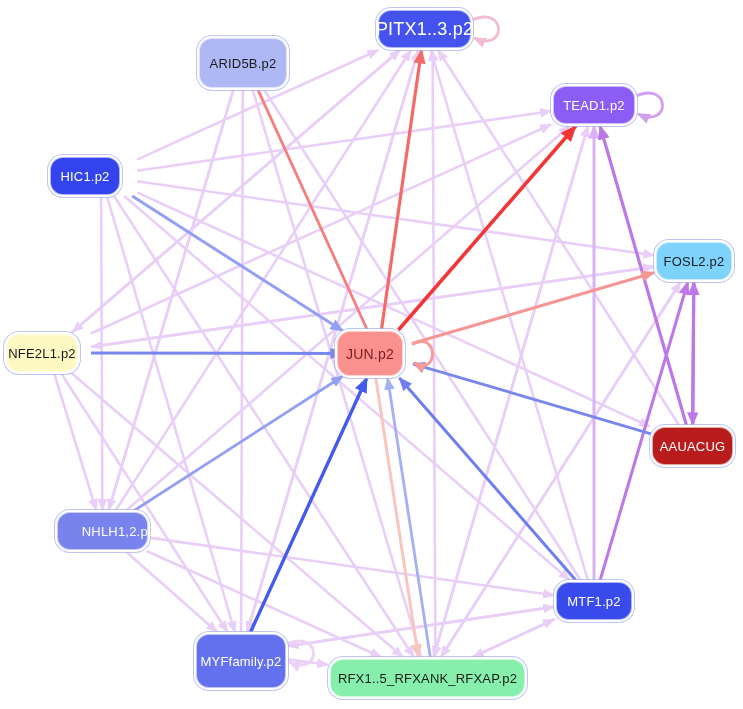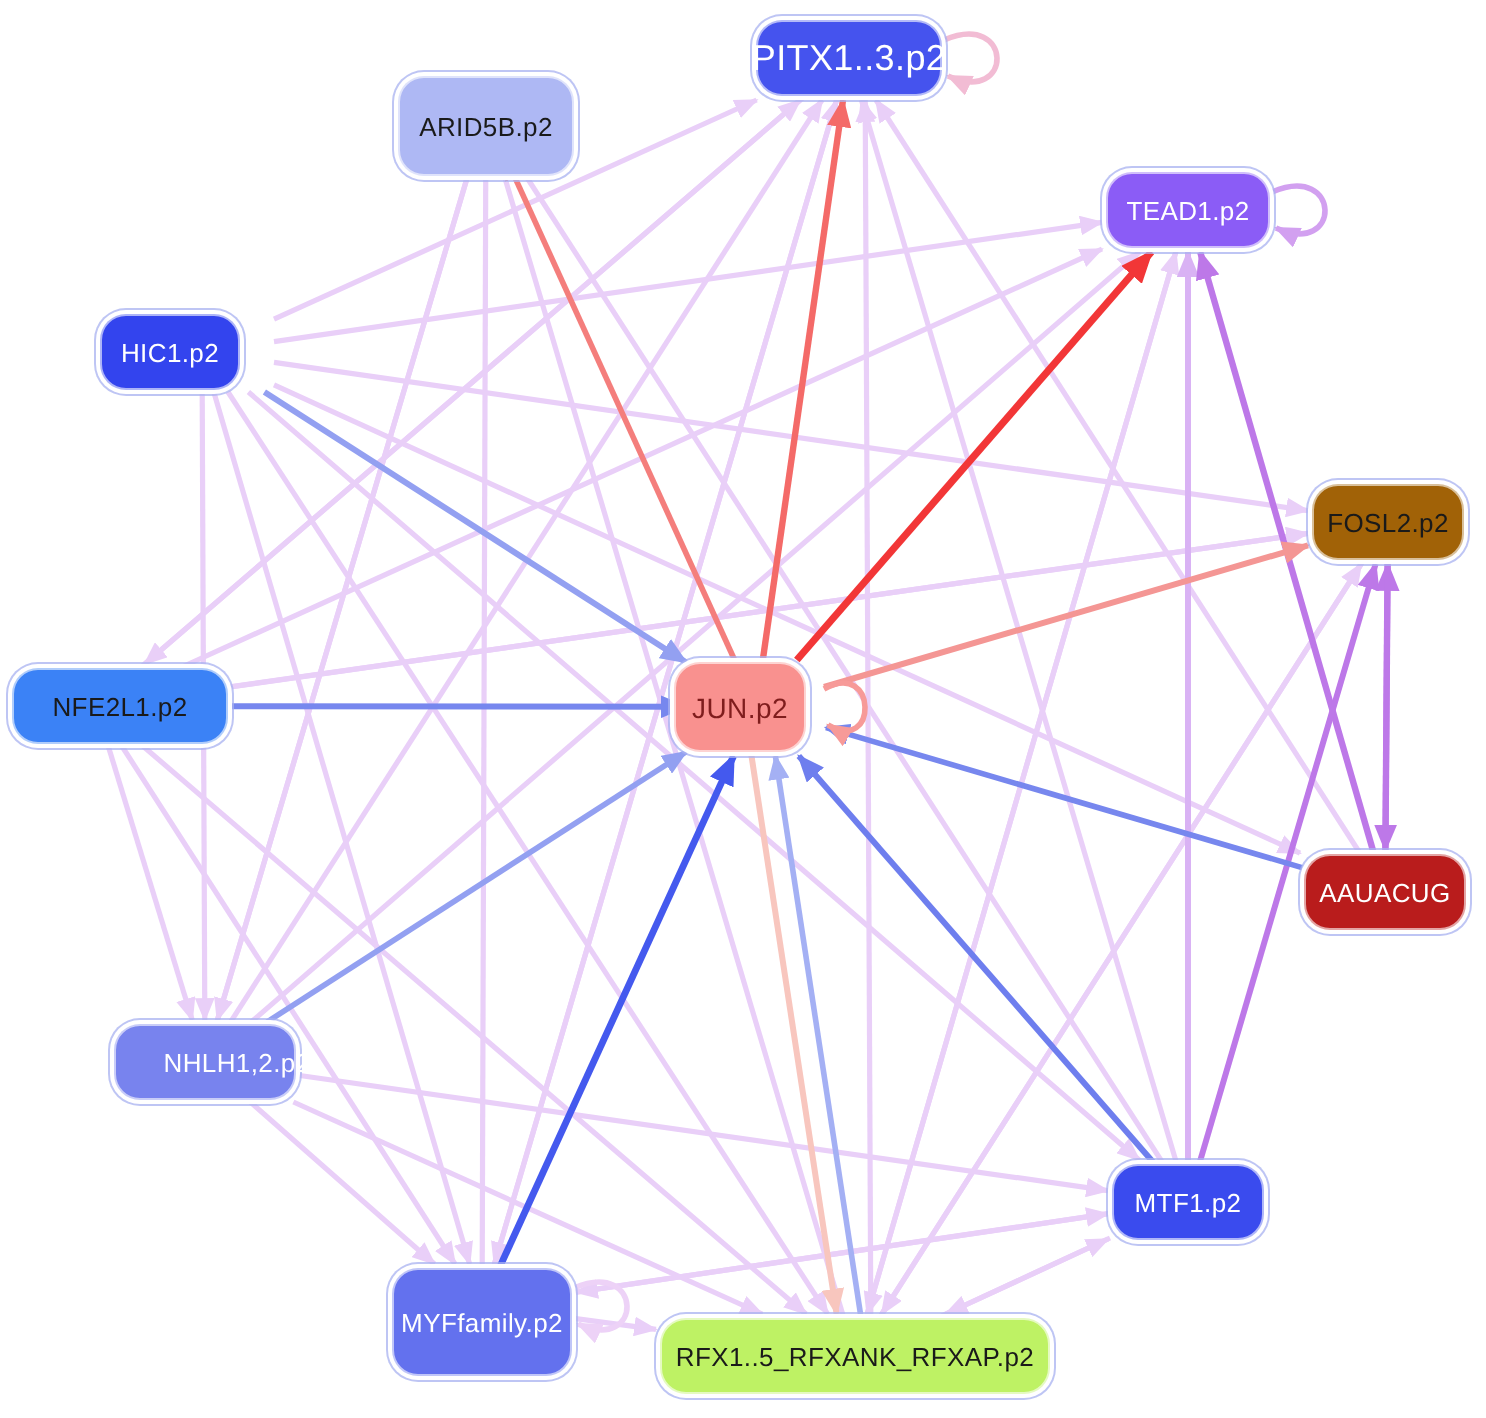"FOSL2.p2" div.node { background: #a16207 -> #7dd3fc }
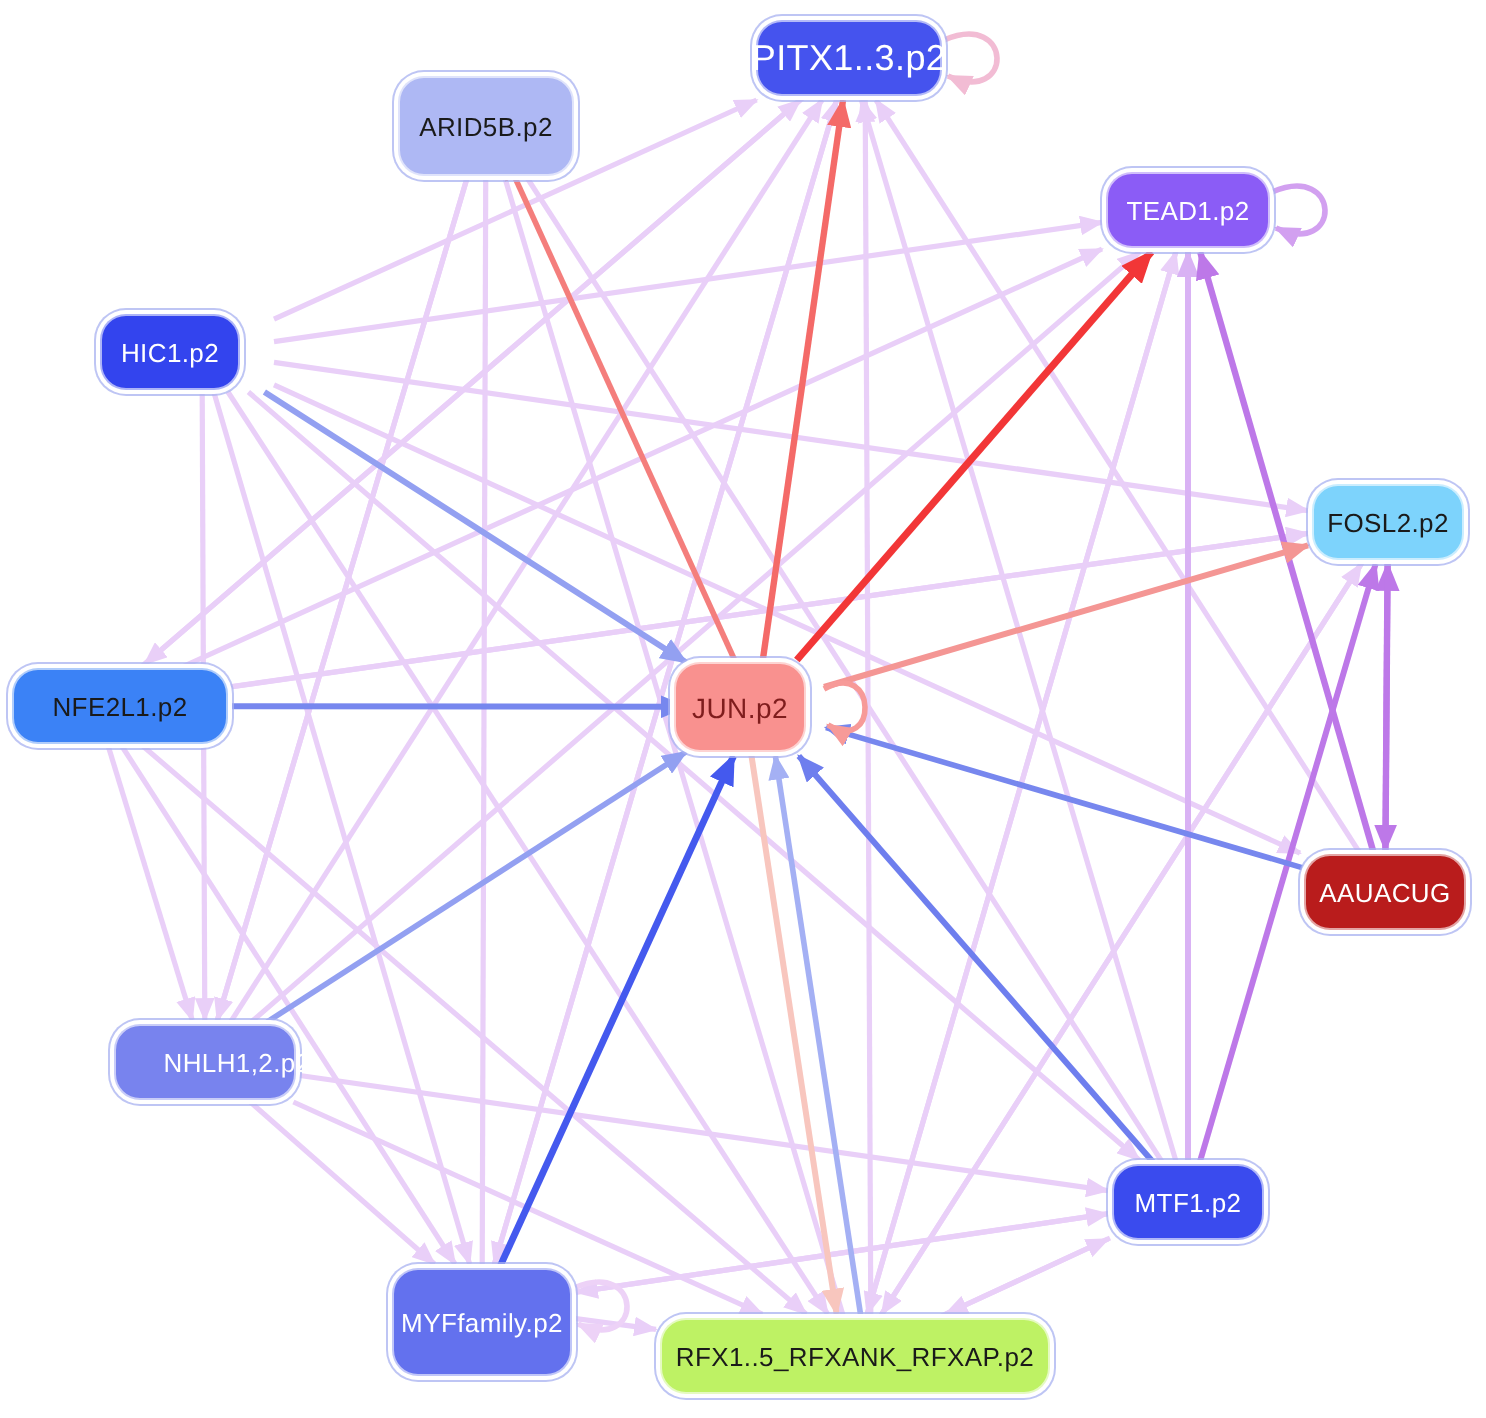"NFE2L1.p2" div.node { background: #3b82f6 -> #fef9c3; width: 108px -> 72px }
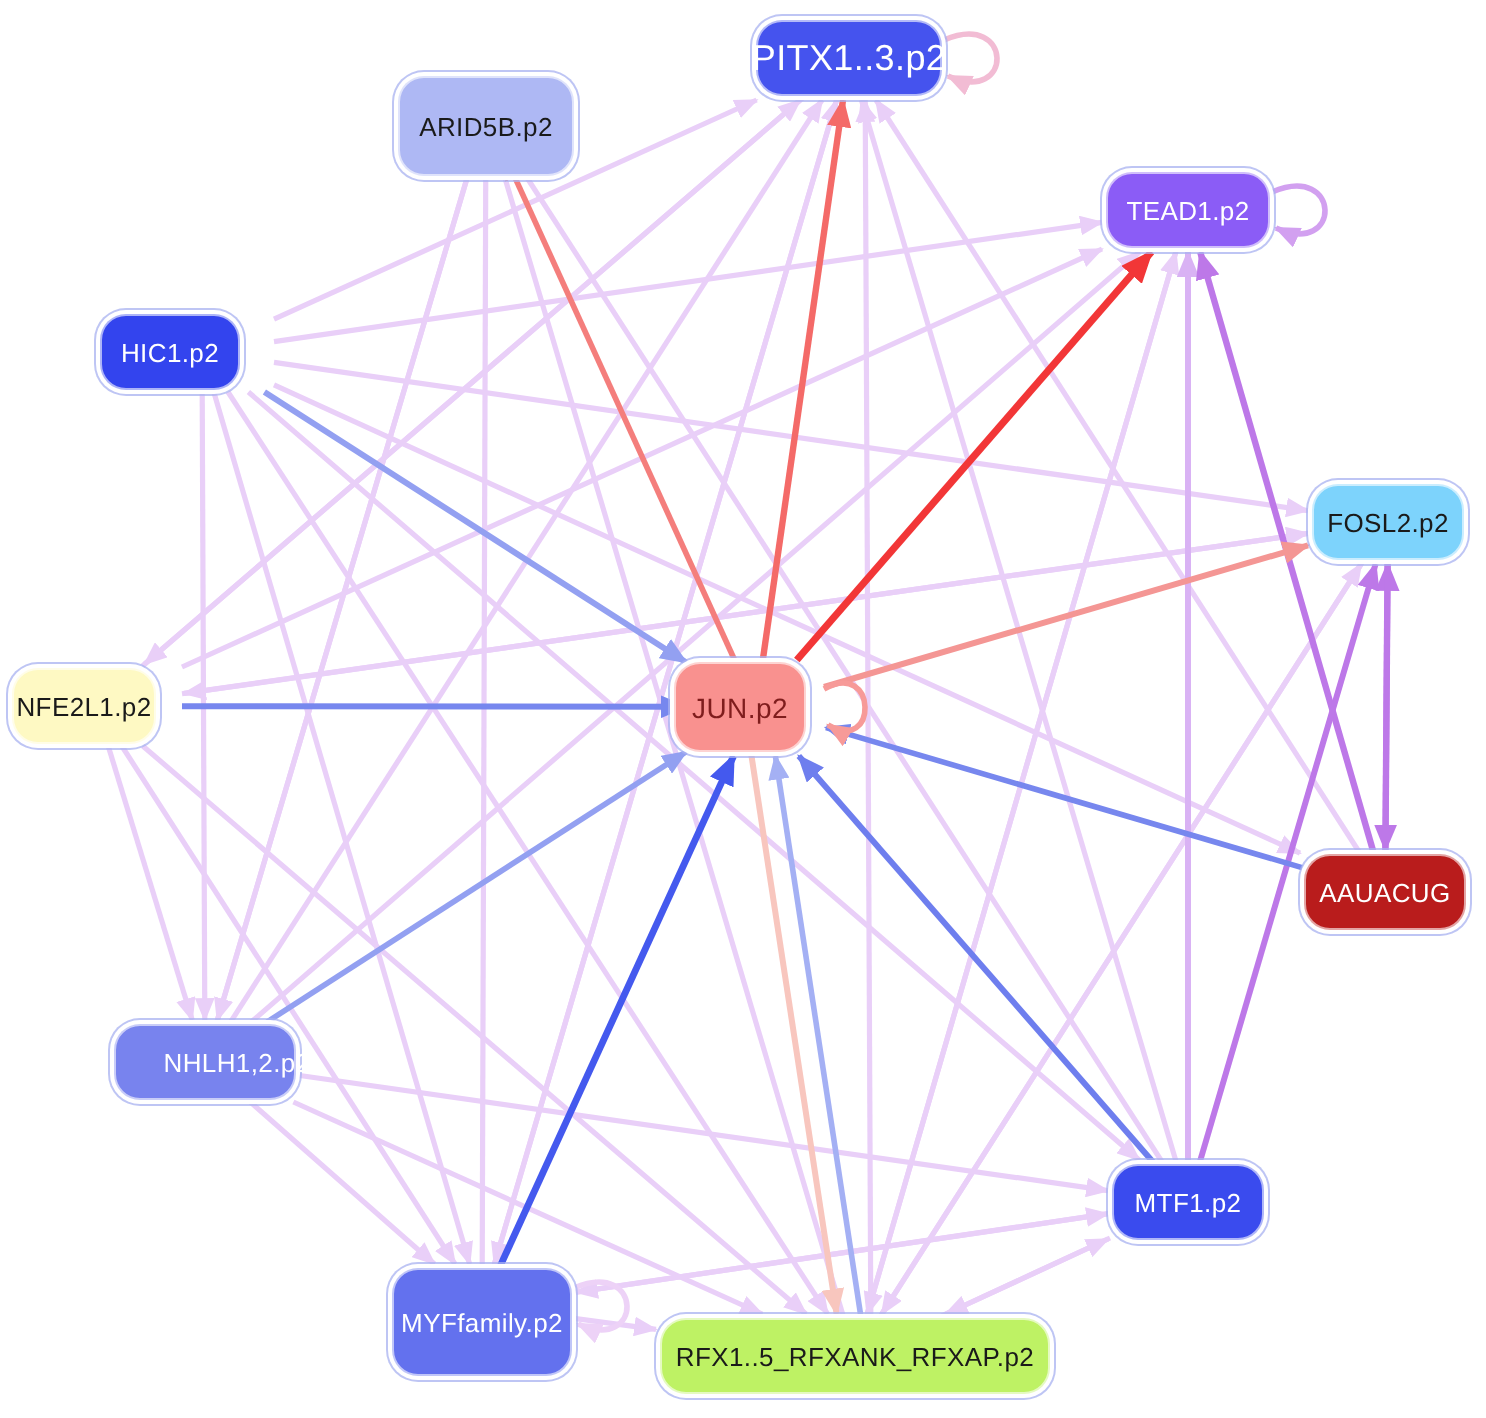"RFX1..5_RFXANK_RFXAP.p2" div.node { background: #bef264 -> #86efac }
